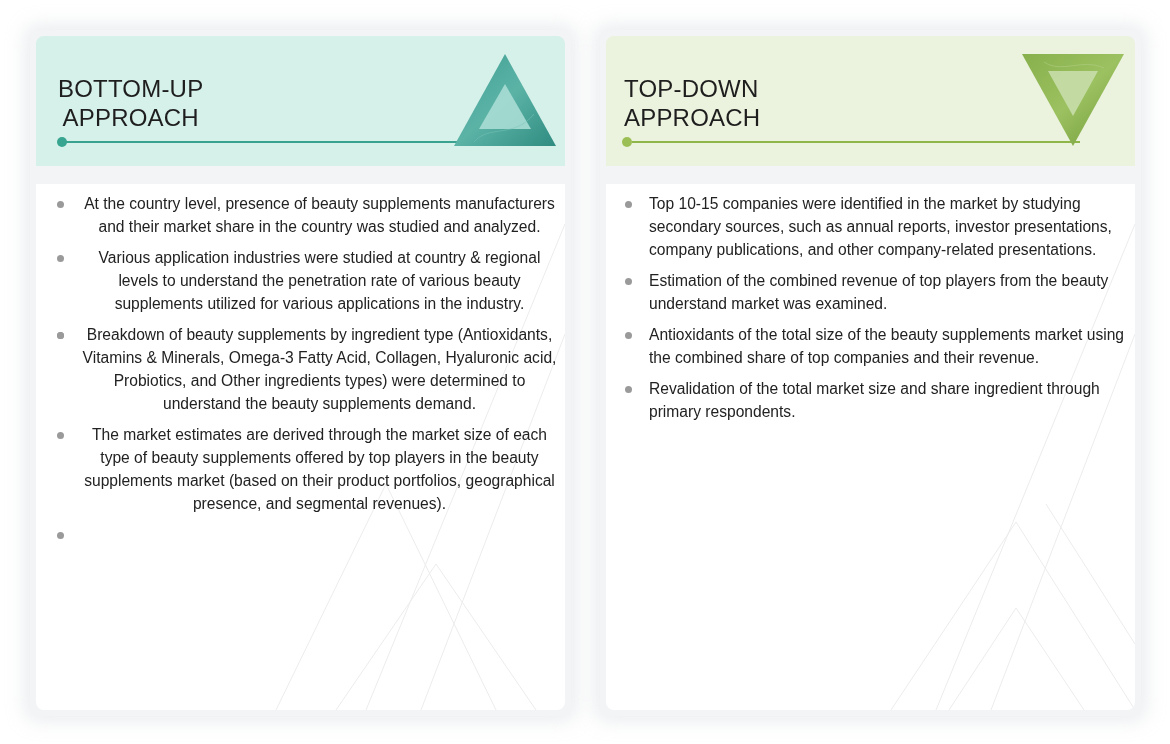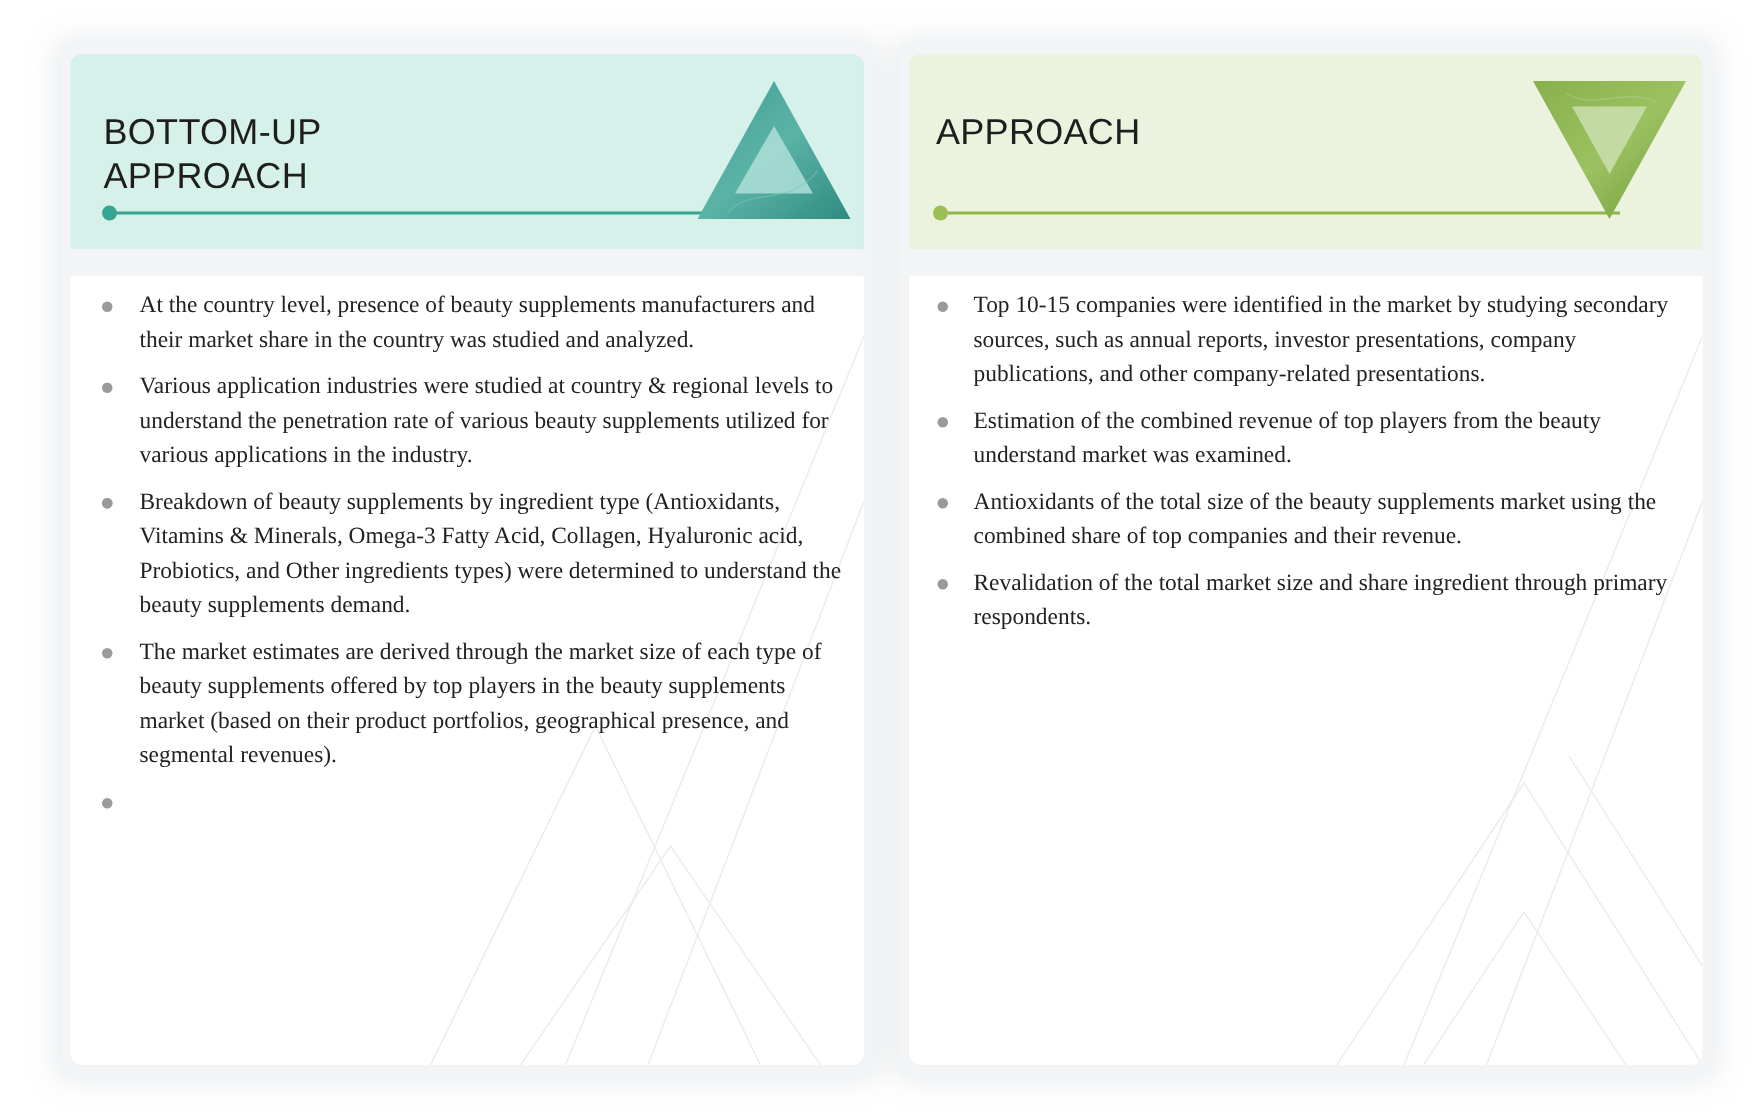"BOTTOM-UP" .card.left { left: 41px -> 30px; text-align: none -> center }
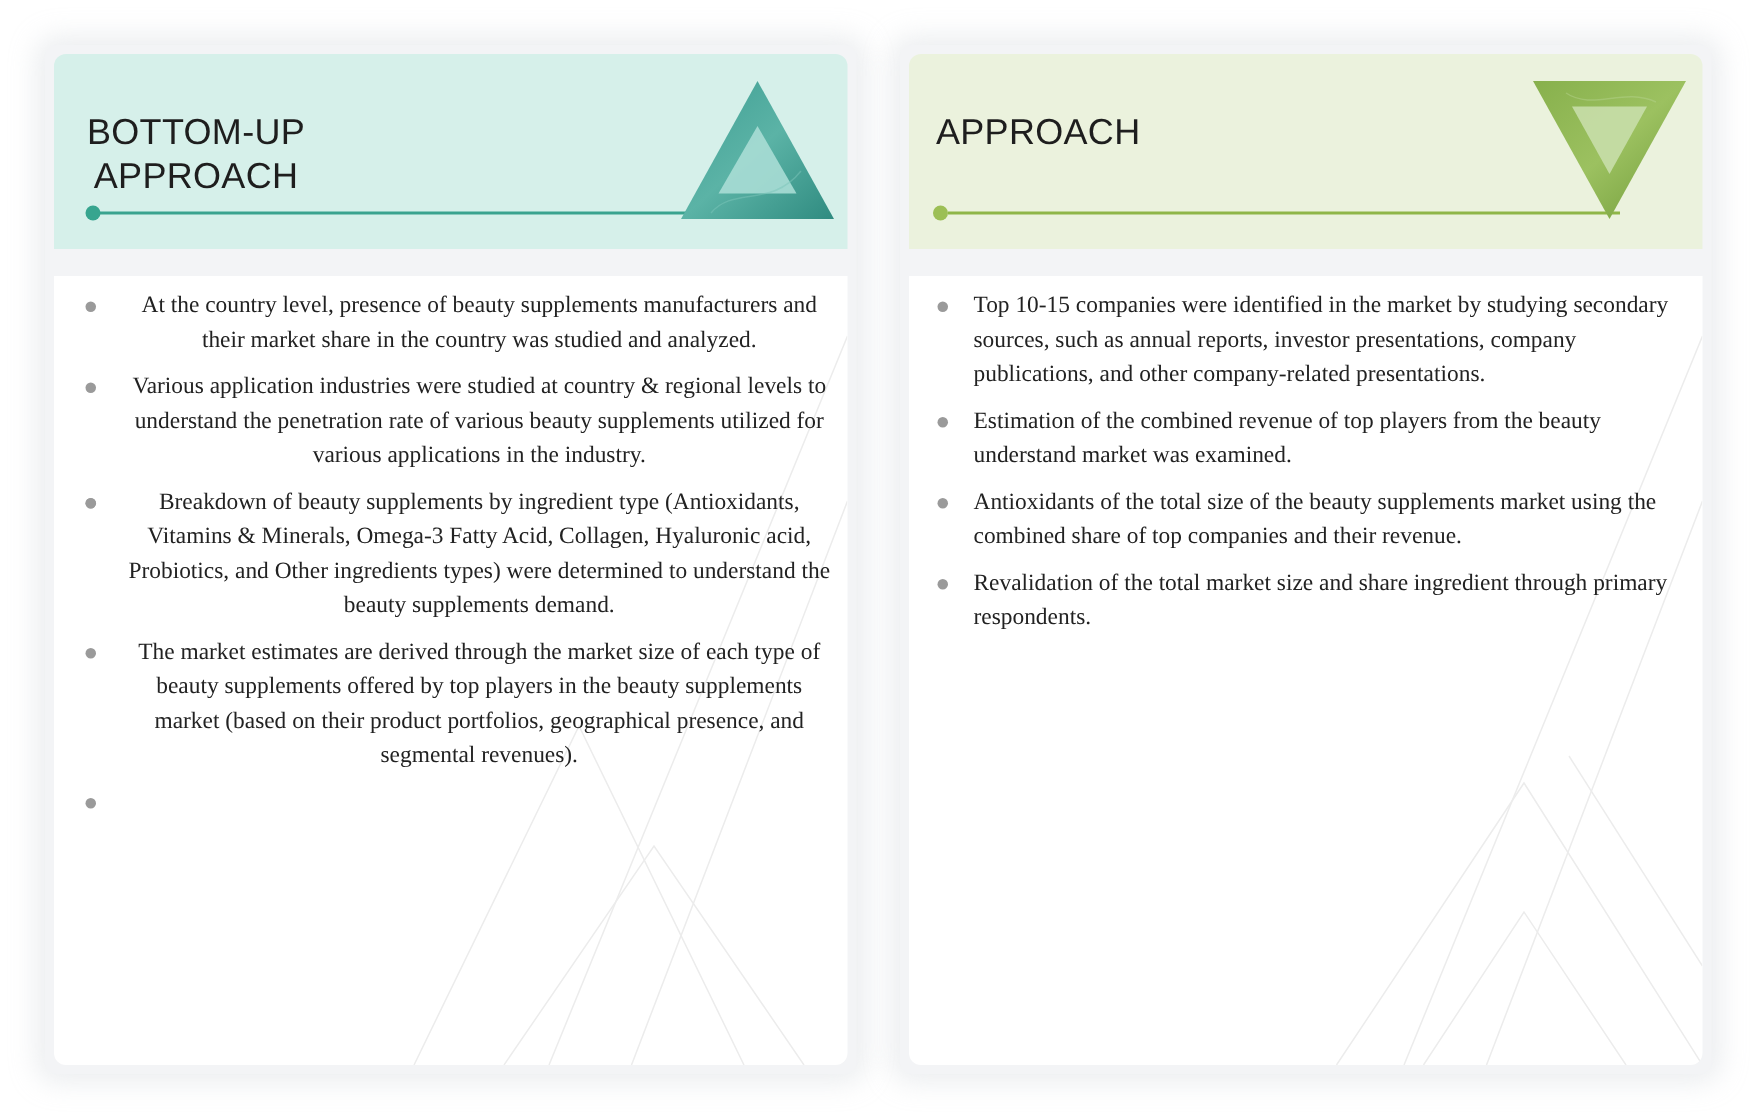"TOP-DOWN" div { html: none -> <div>TOP-DOWN</div> }
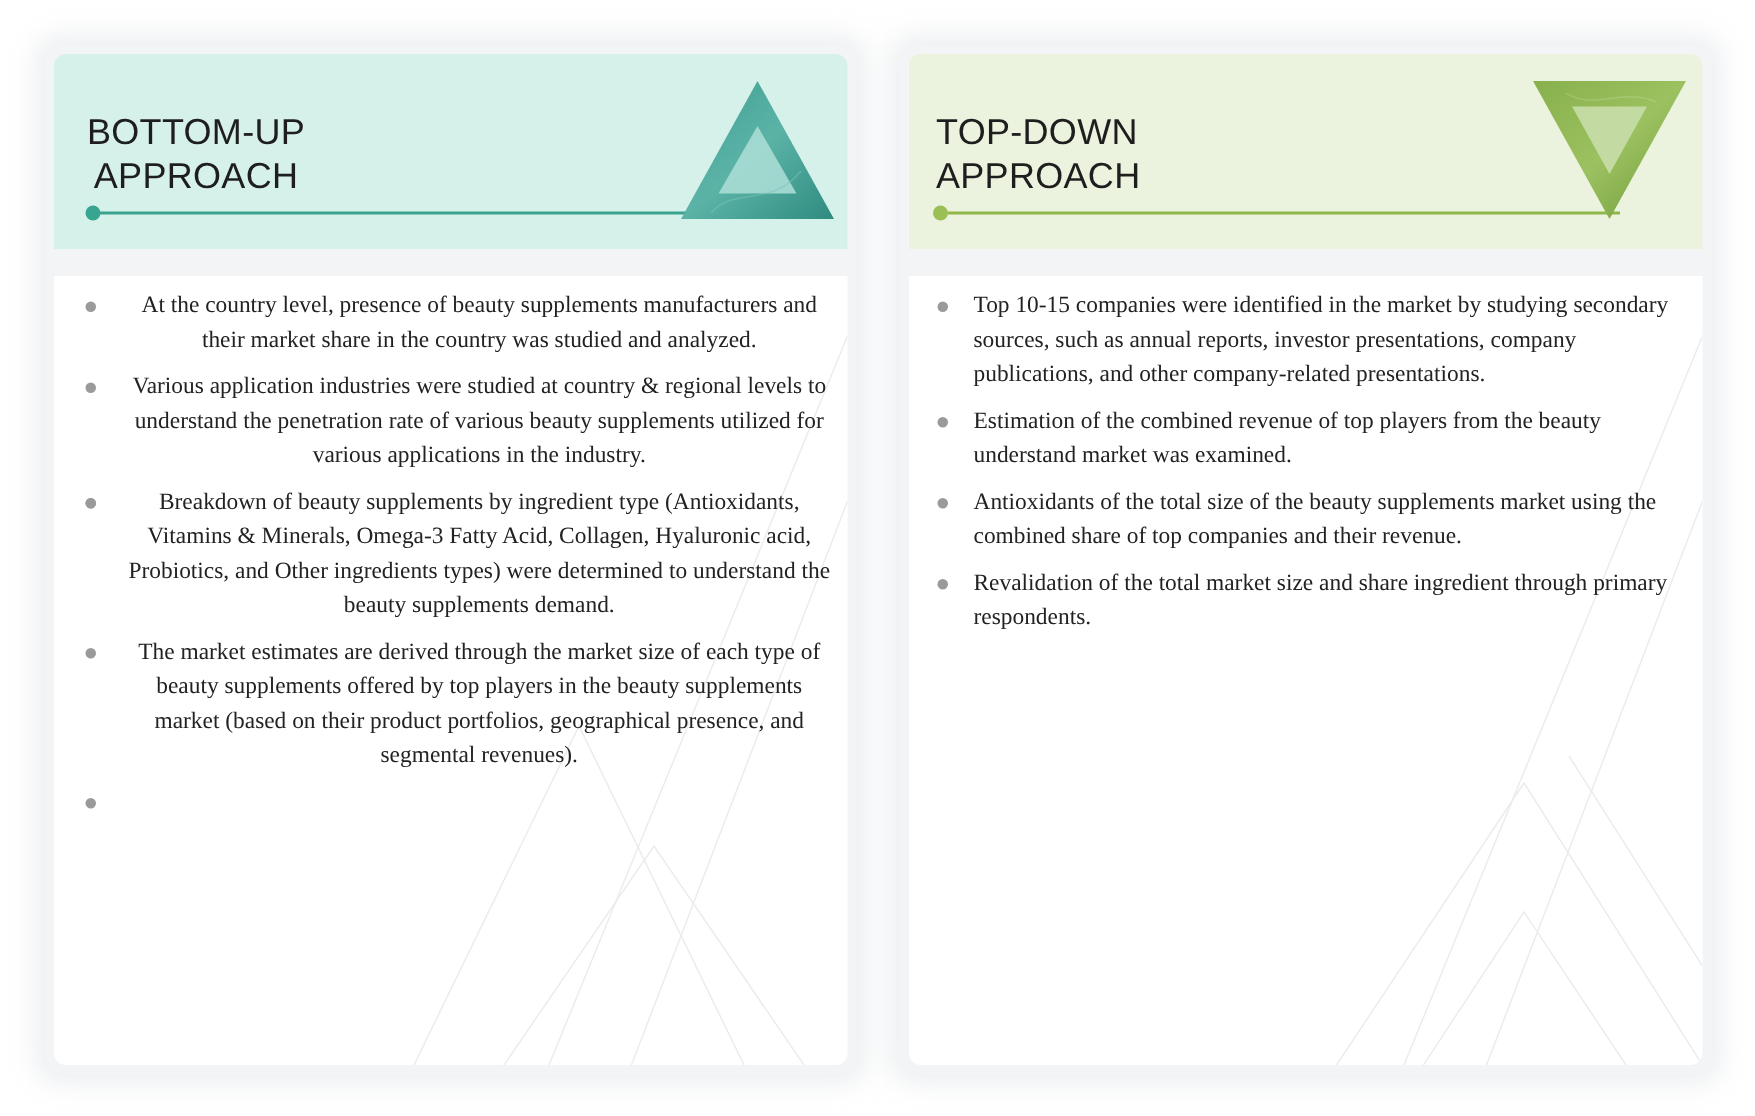"At the country level, presence" ul.points { font-family: Liberation Serif, serif -> none }
